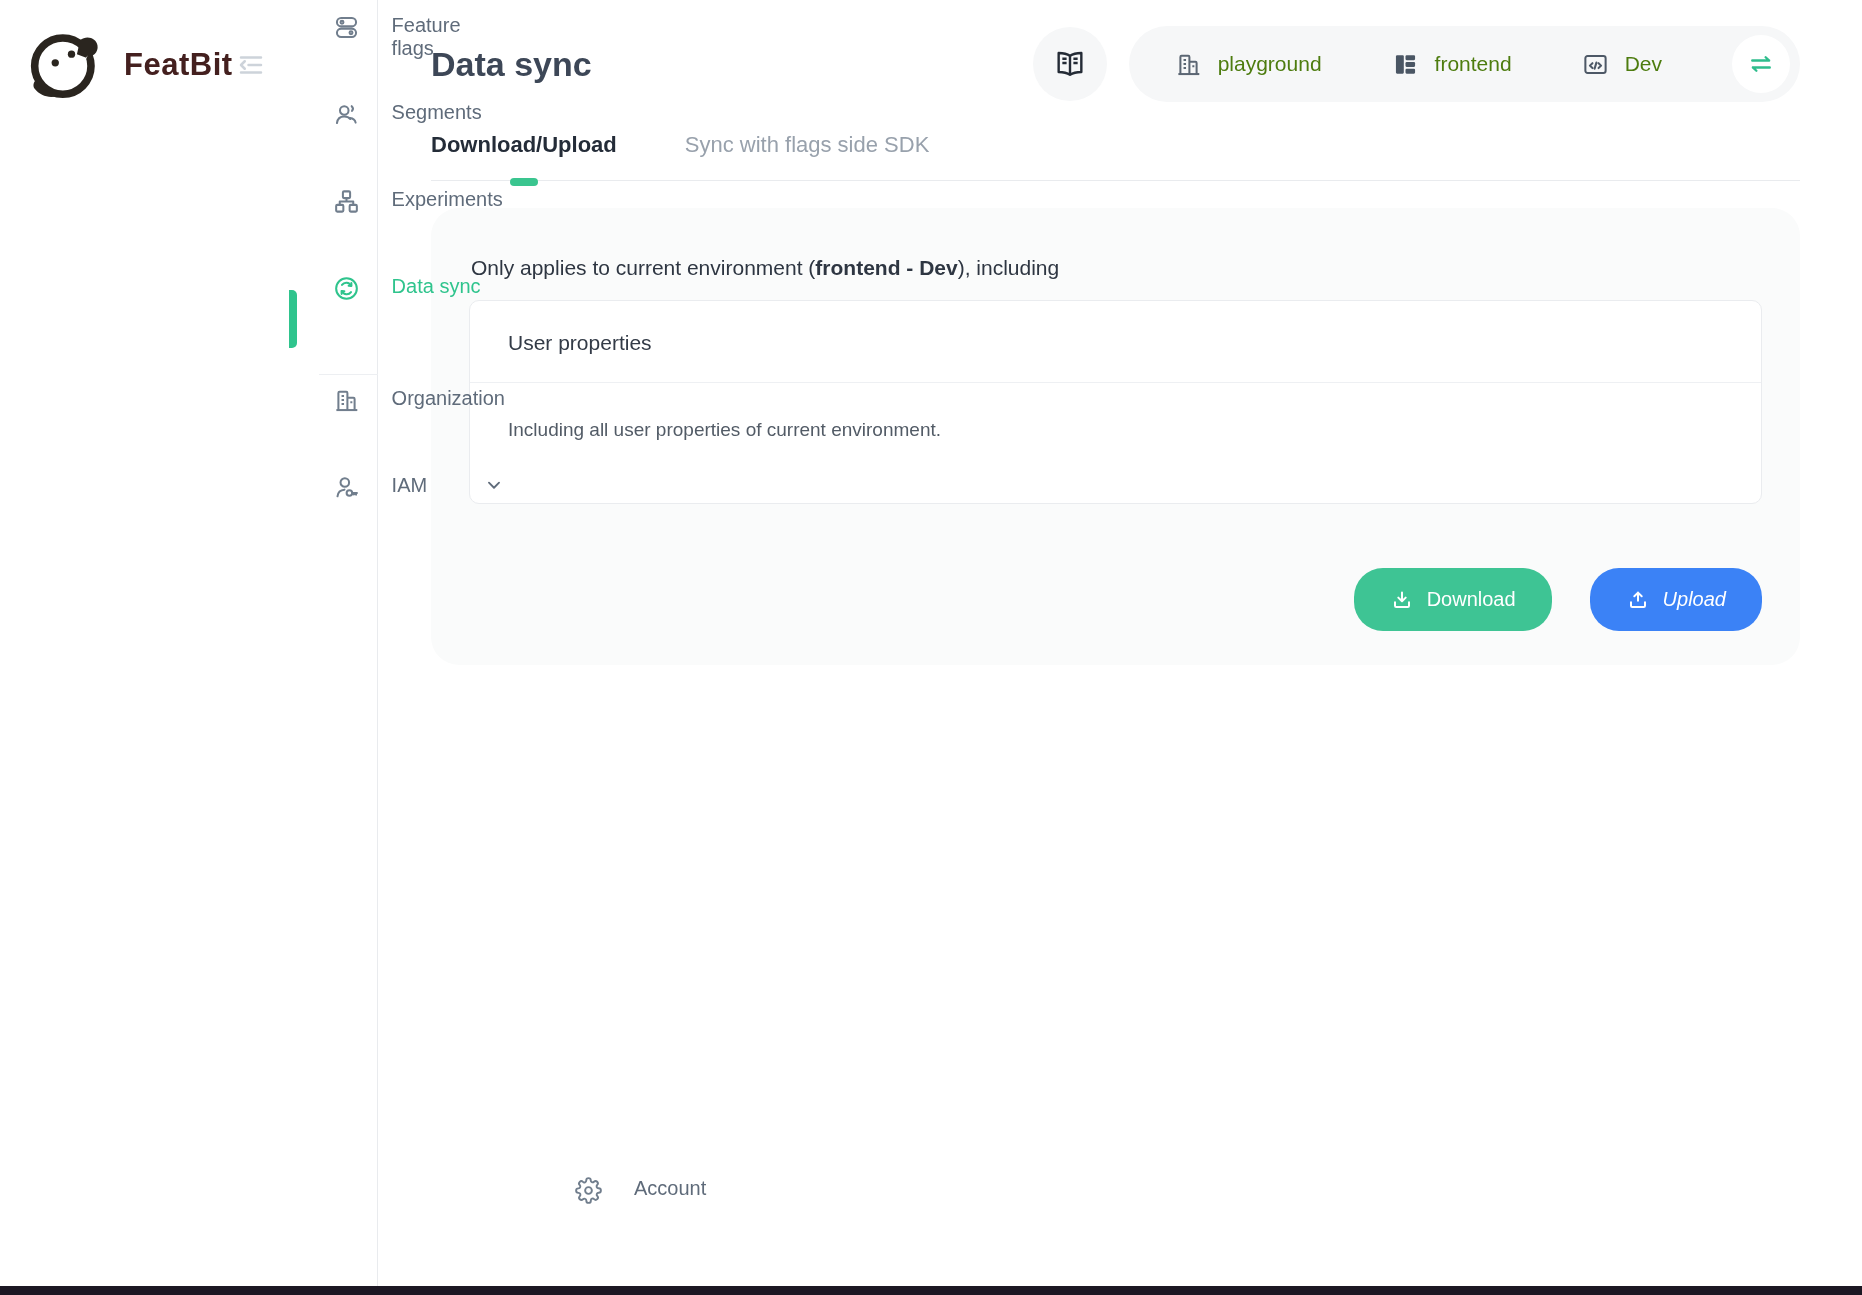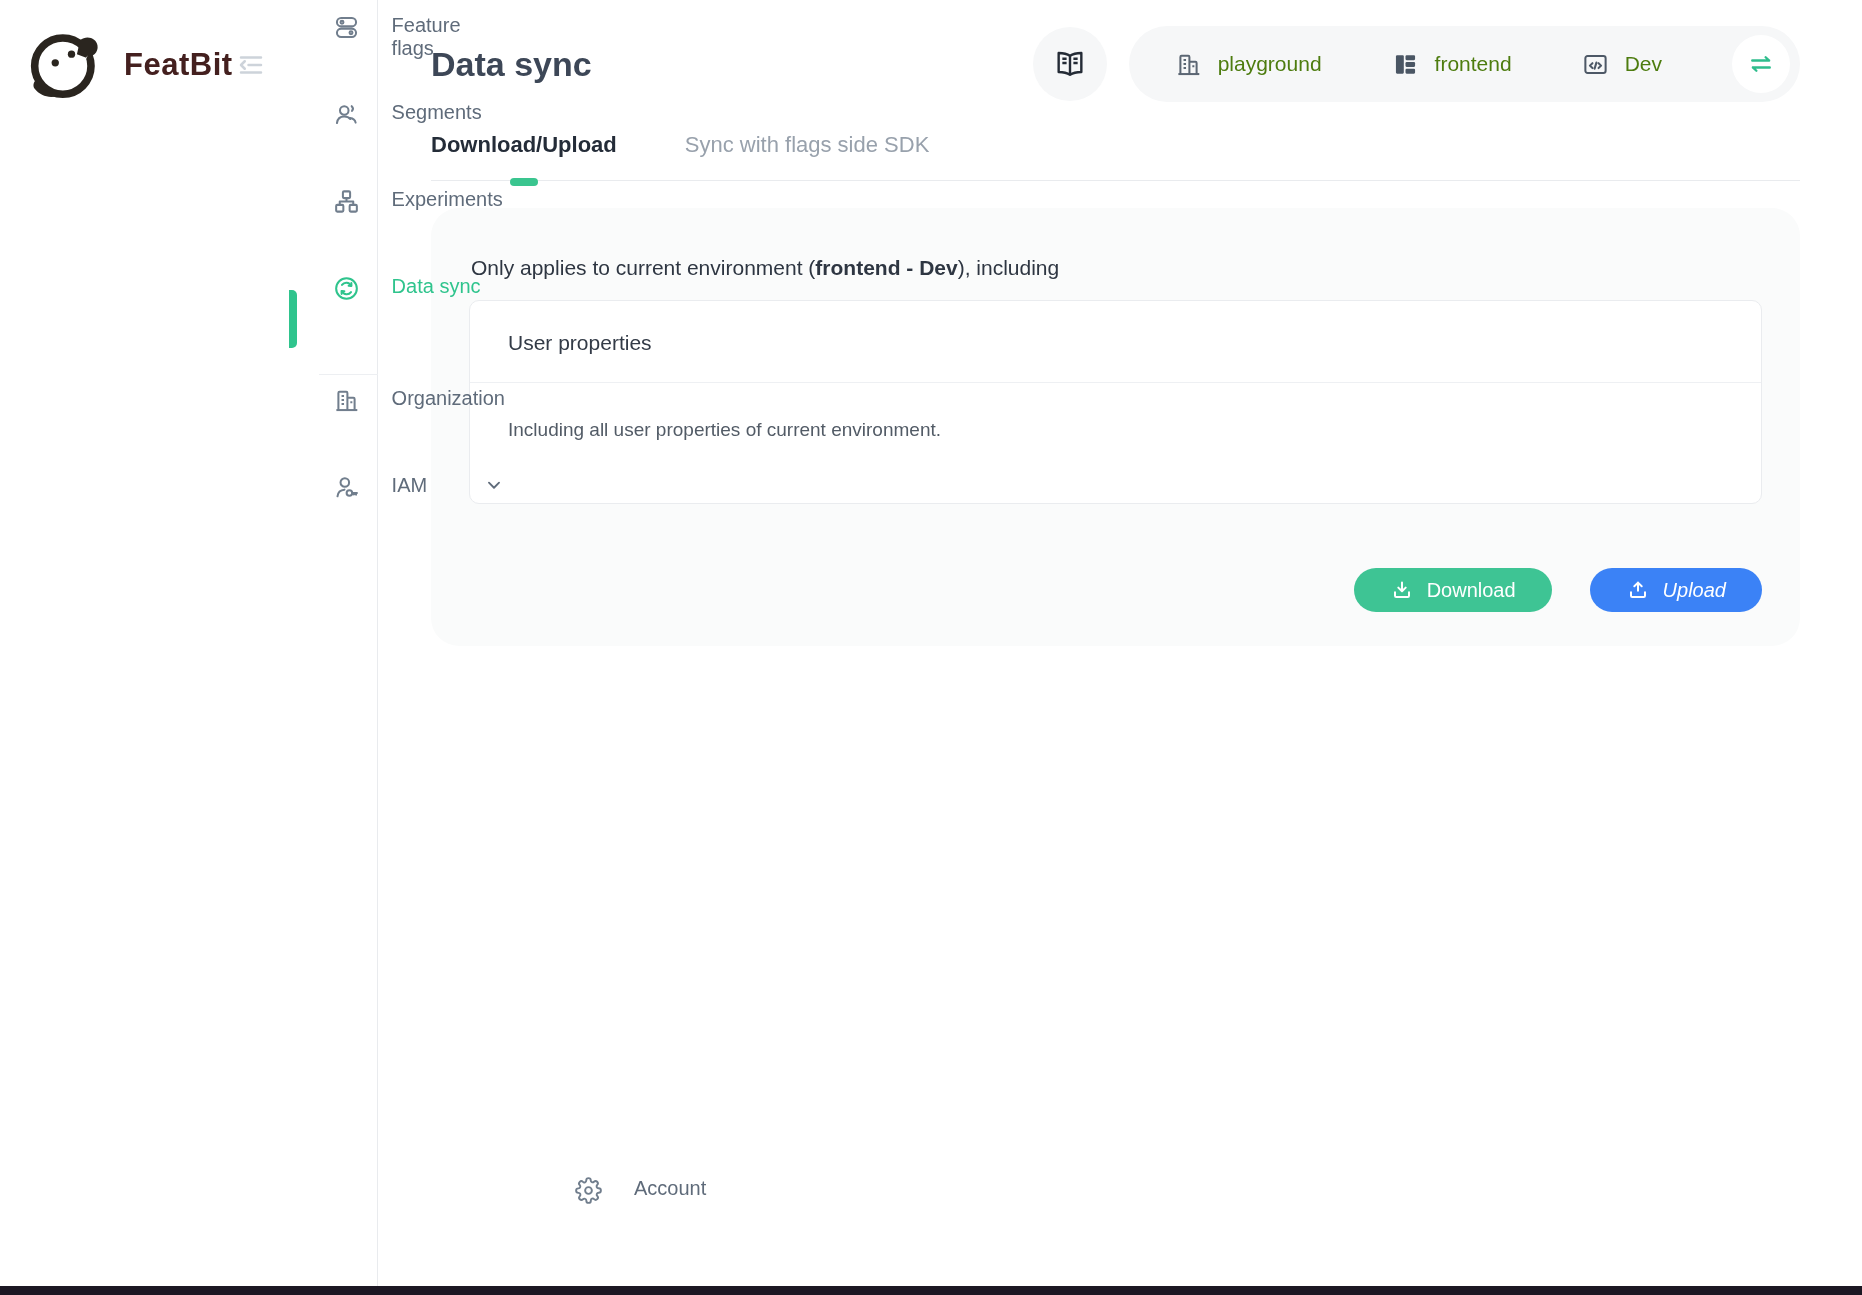"Download" .btn { height: 44px -> 63px }
